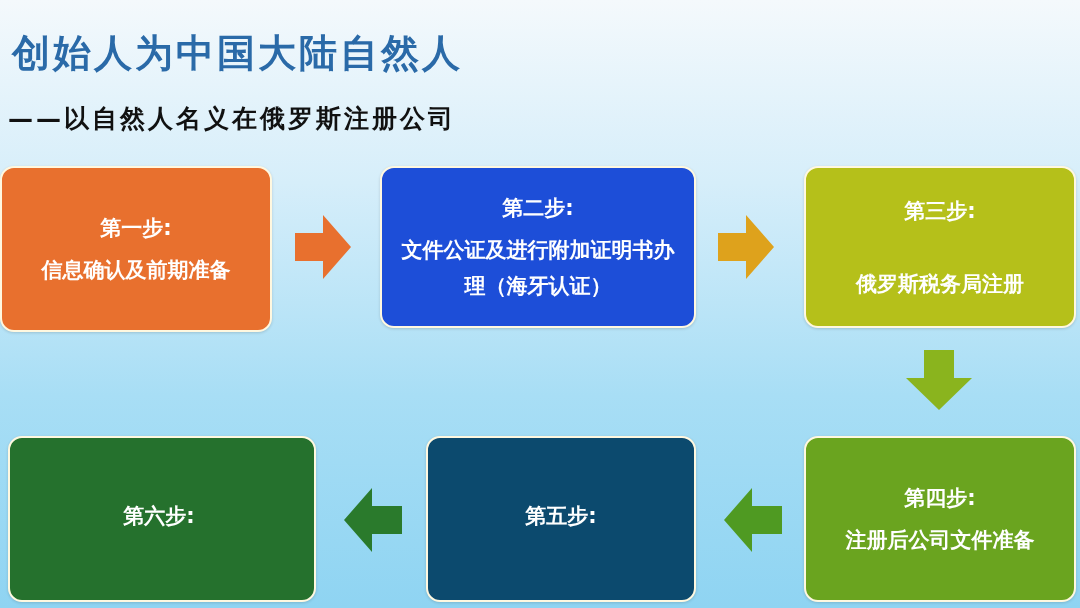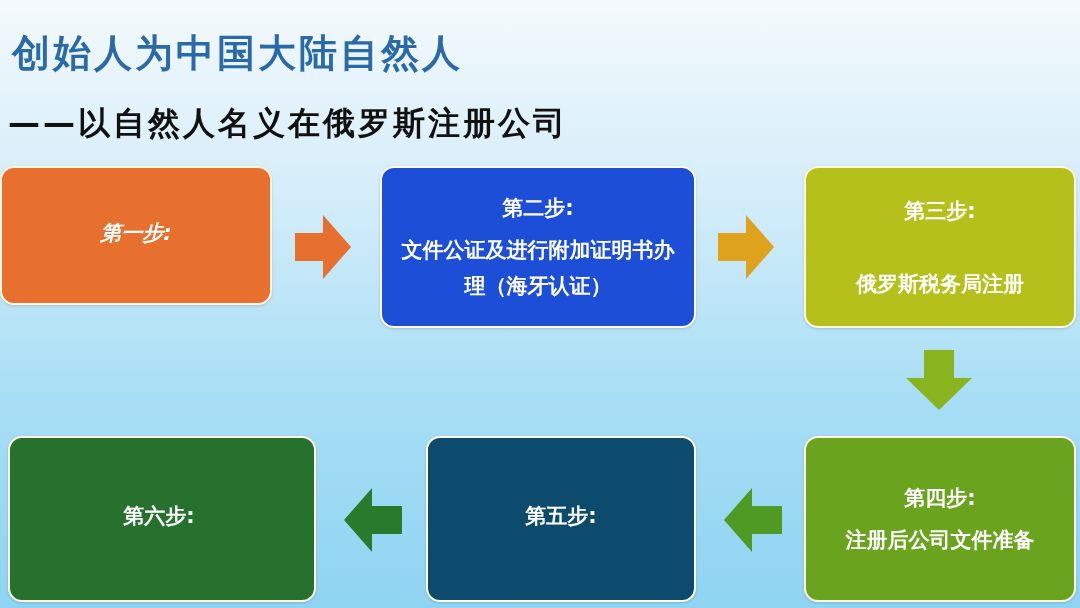"——以自然人名义在俄罗斯注册公司" .title2 { font-size: 32px -> 25px }
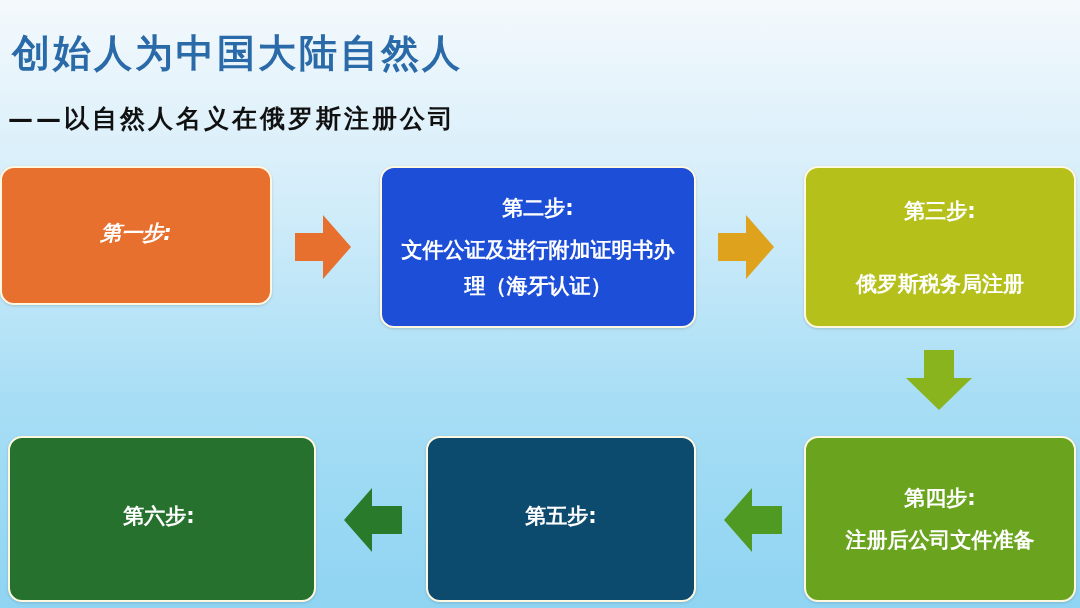"第一步:" div.box { font-style: italic -> none; height: 139px -> 166px }
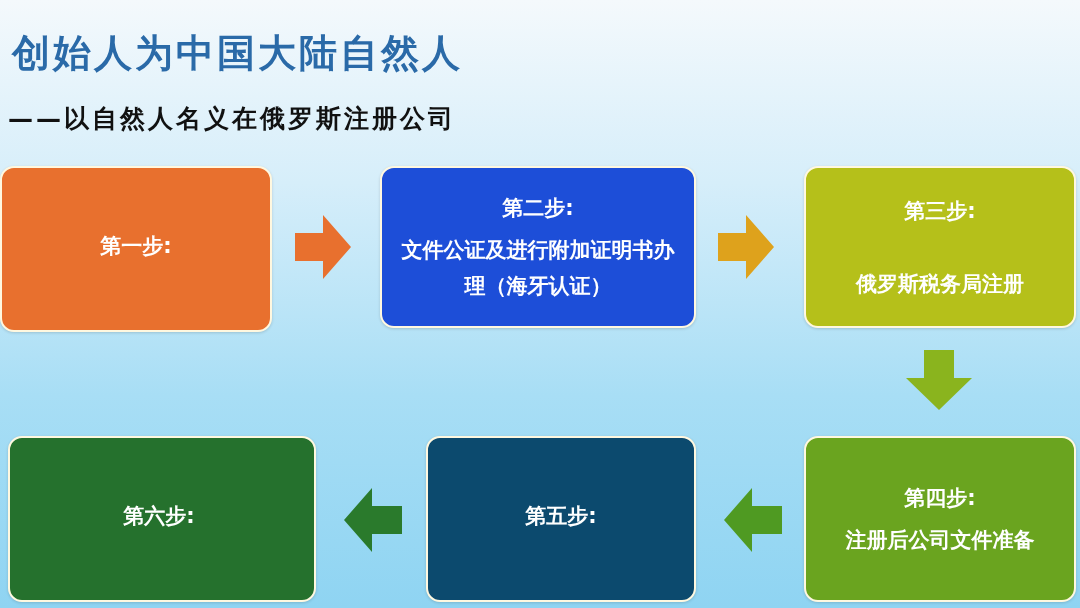"信息确认及前期准备" div { html: none -> <div>信息确认及前期准备</div> }
